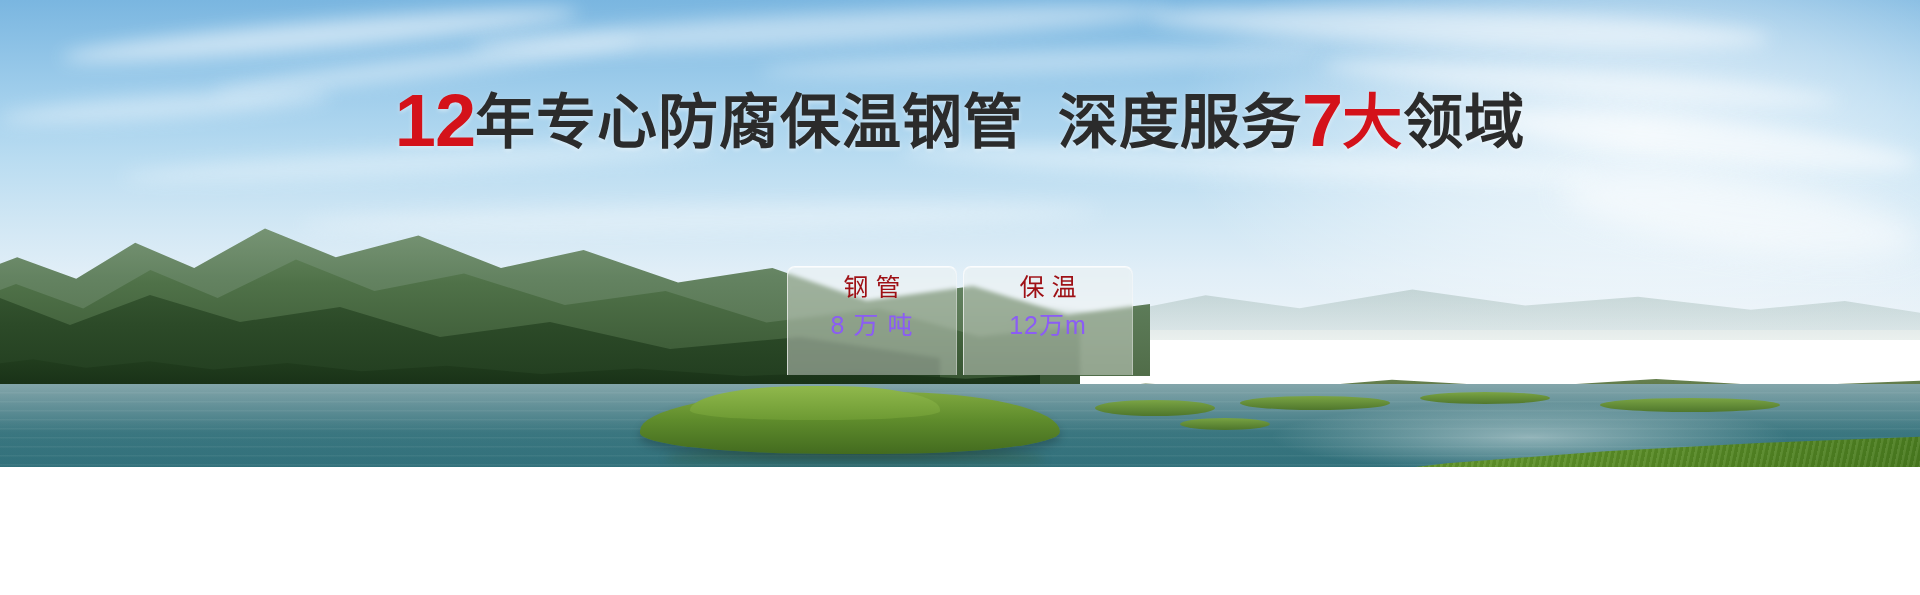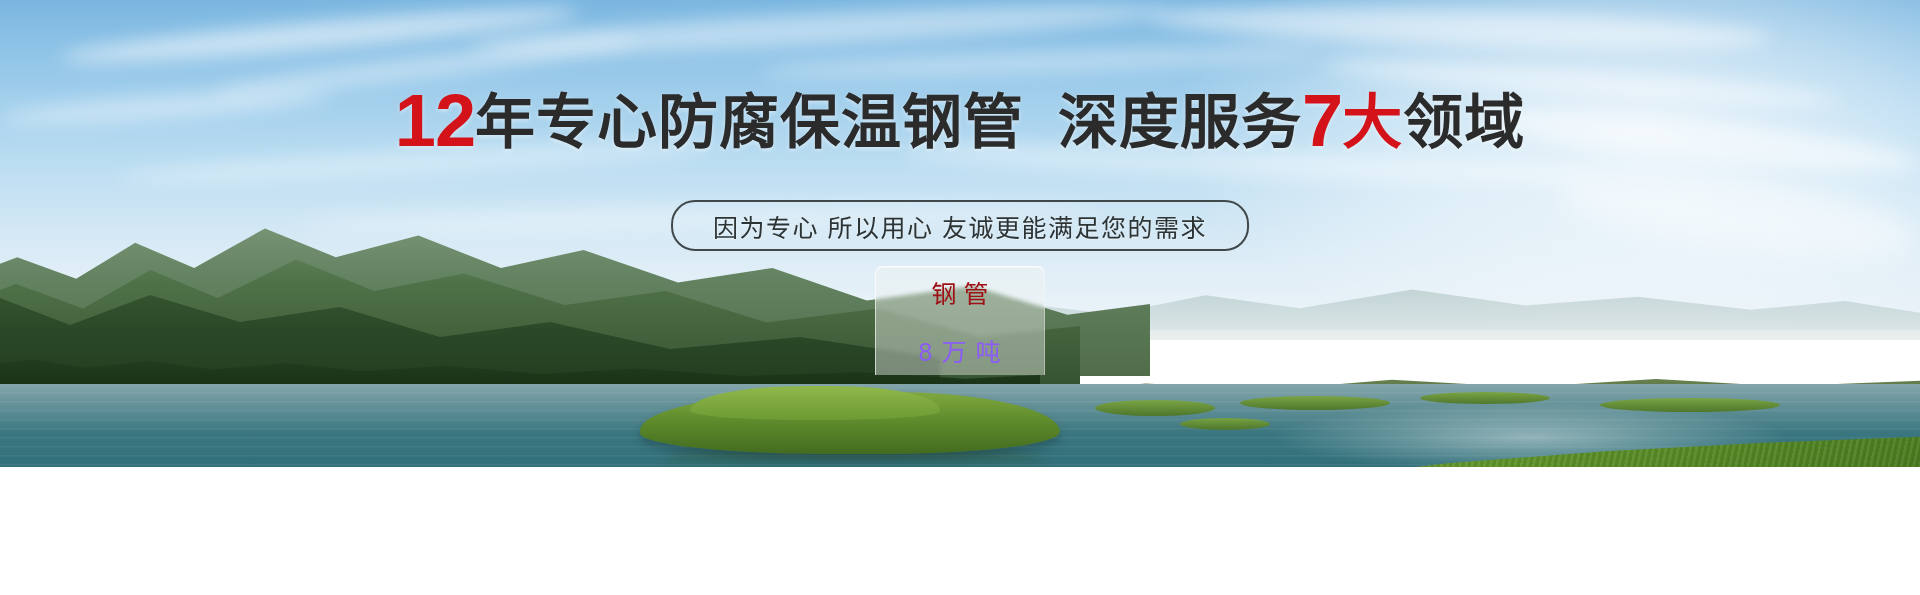"因为专心 所以用心 友诚更能满足您的需求" div.subtitle-pill { html: <div> <span>因为专心 所以用心 友诚更能满足您的需求</span> </div> -> none }
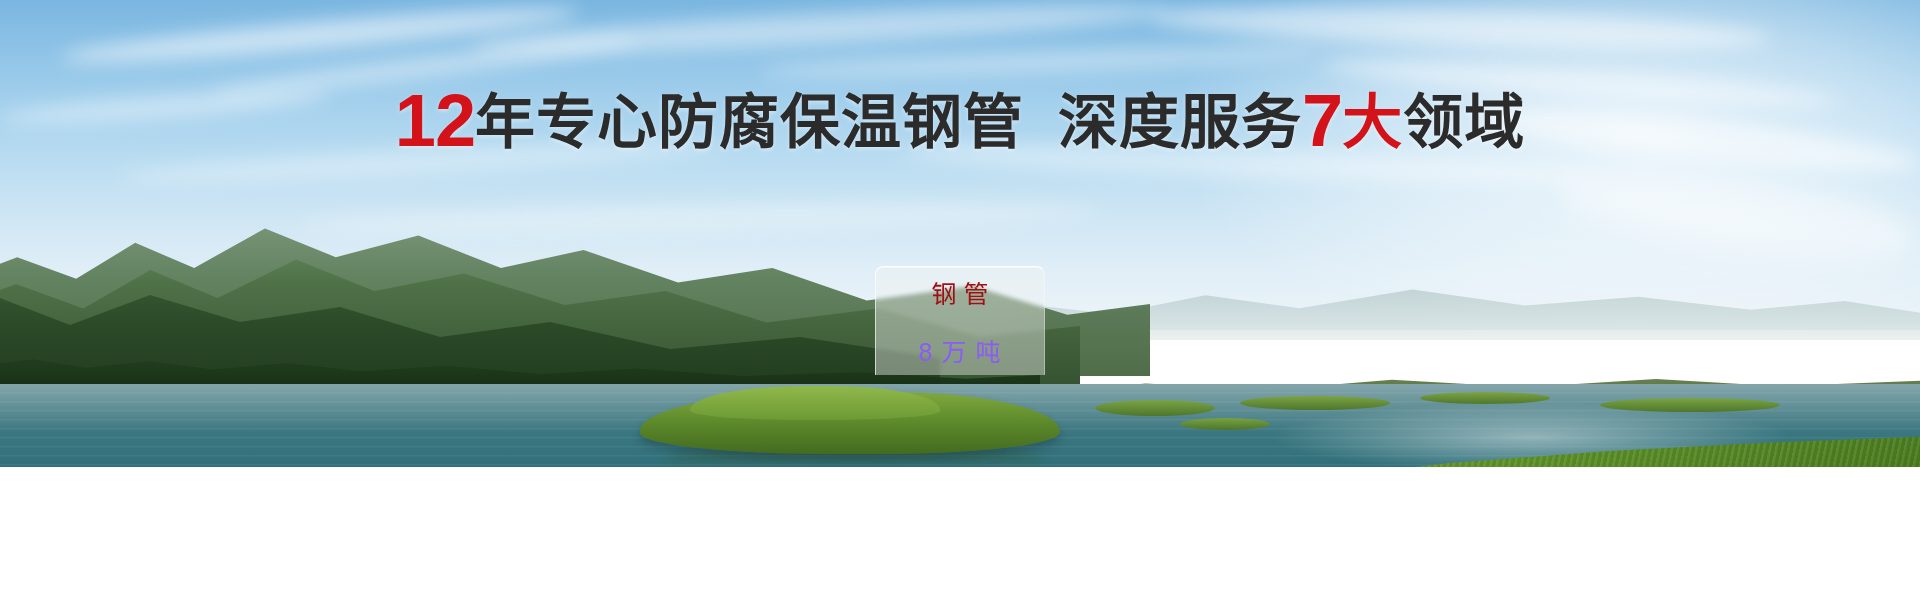"钢管" .stat-card { gap: 22px -> 2px; justify-content: center -> none }
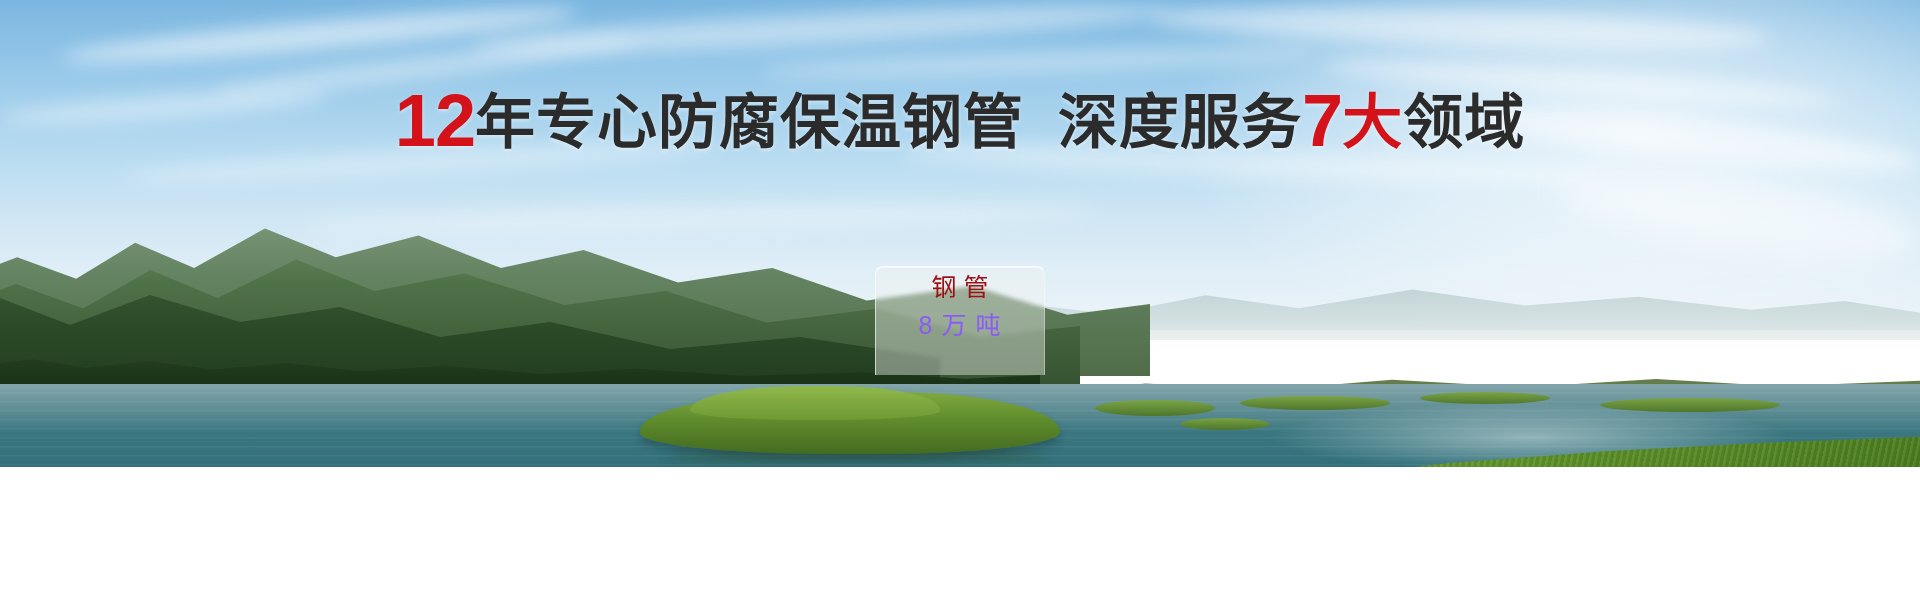"保温" div.stat-card { html: none -> <div> <div>保温</div> <div><span>12万m</span><sup></sup></div> </div> }
